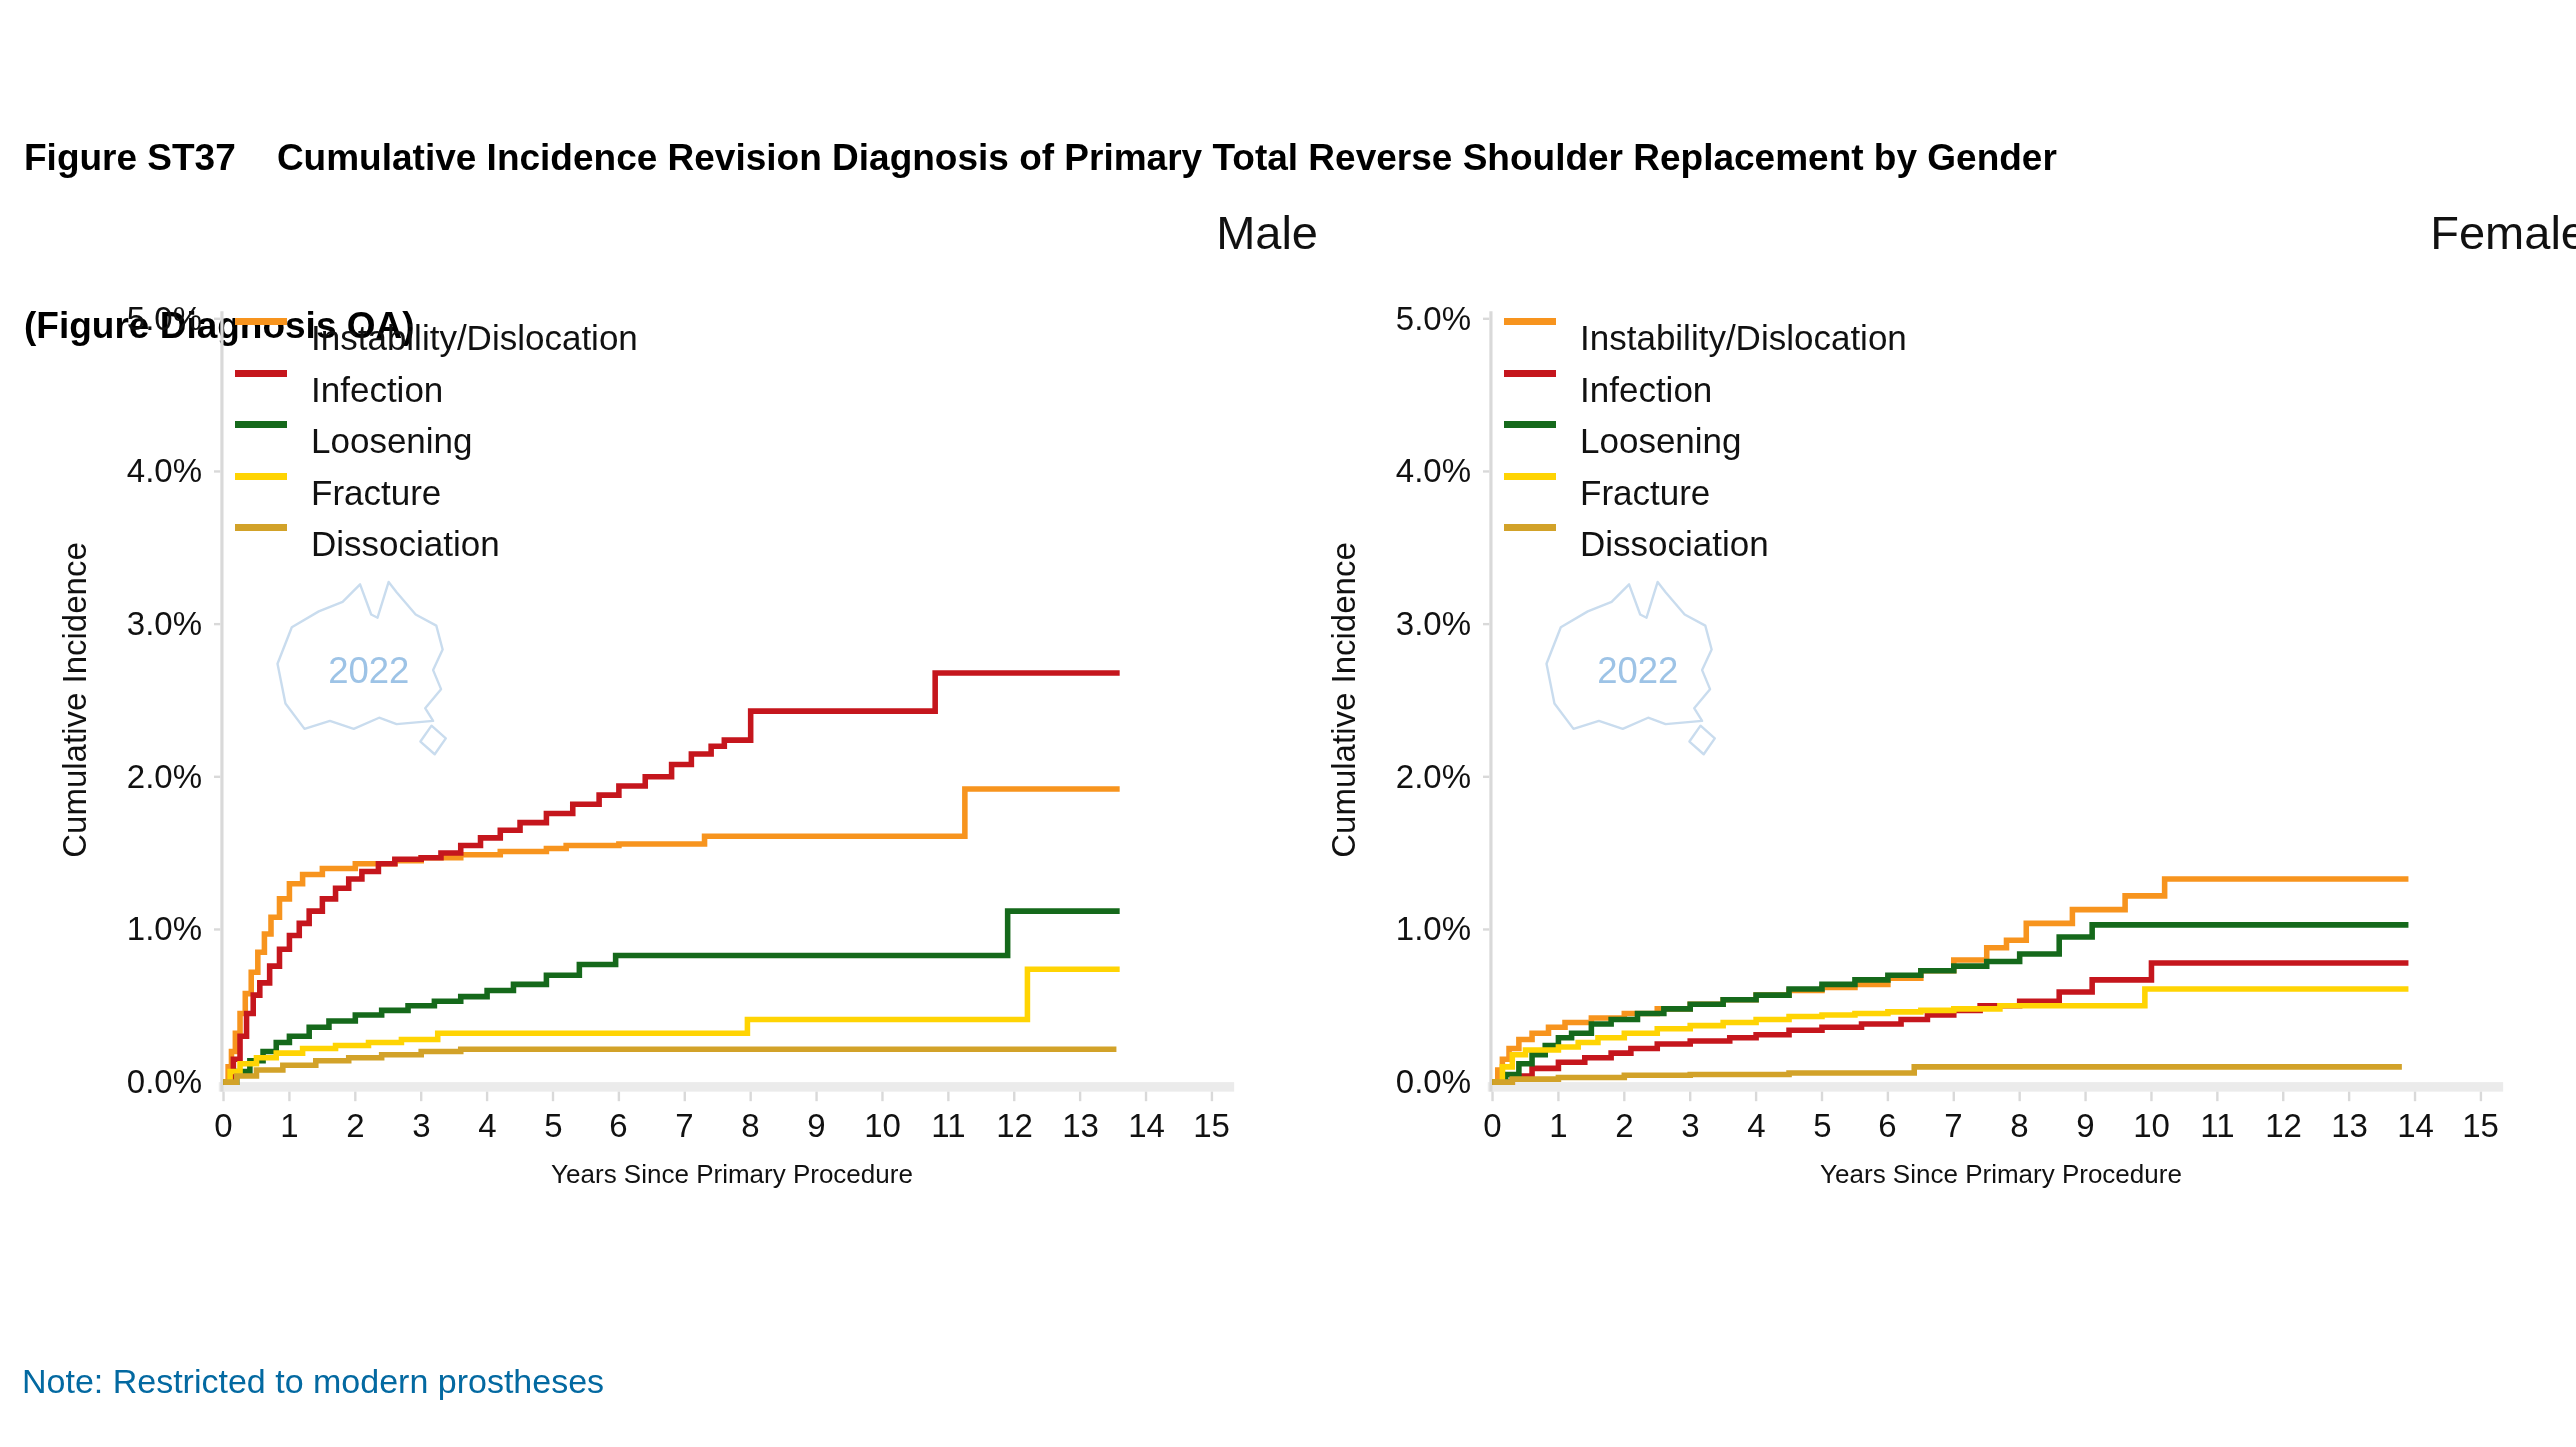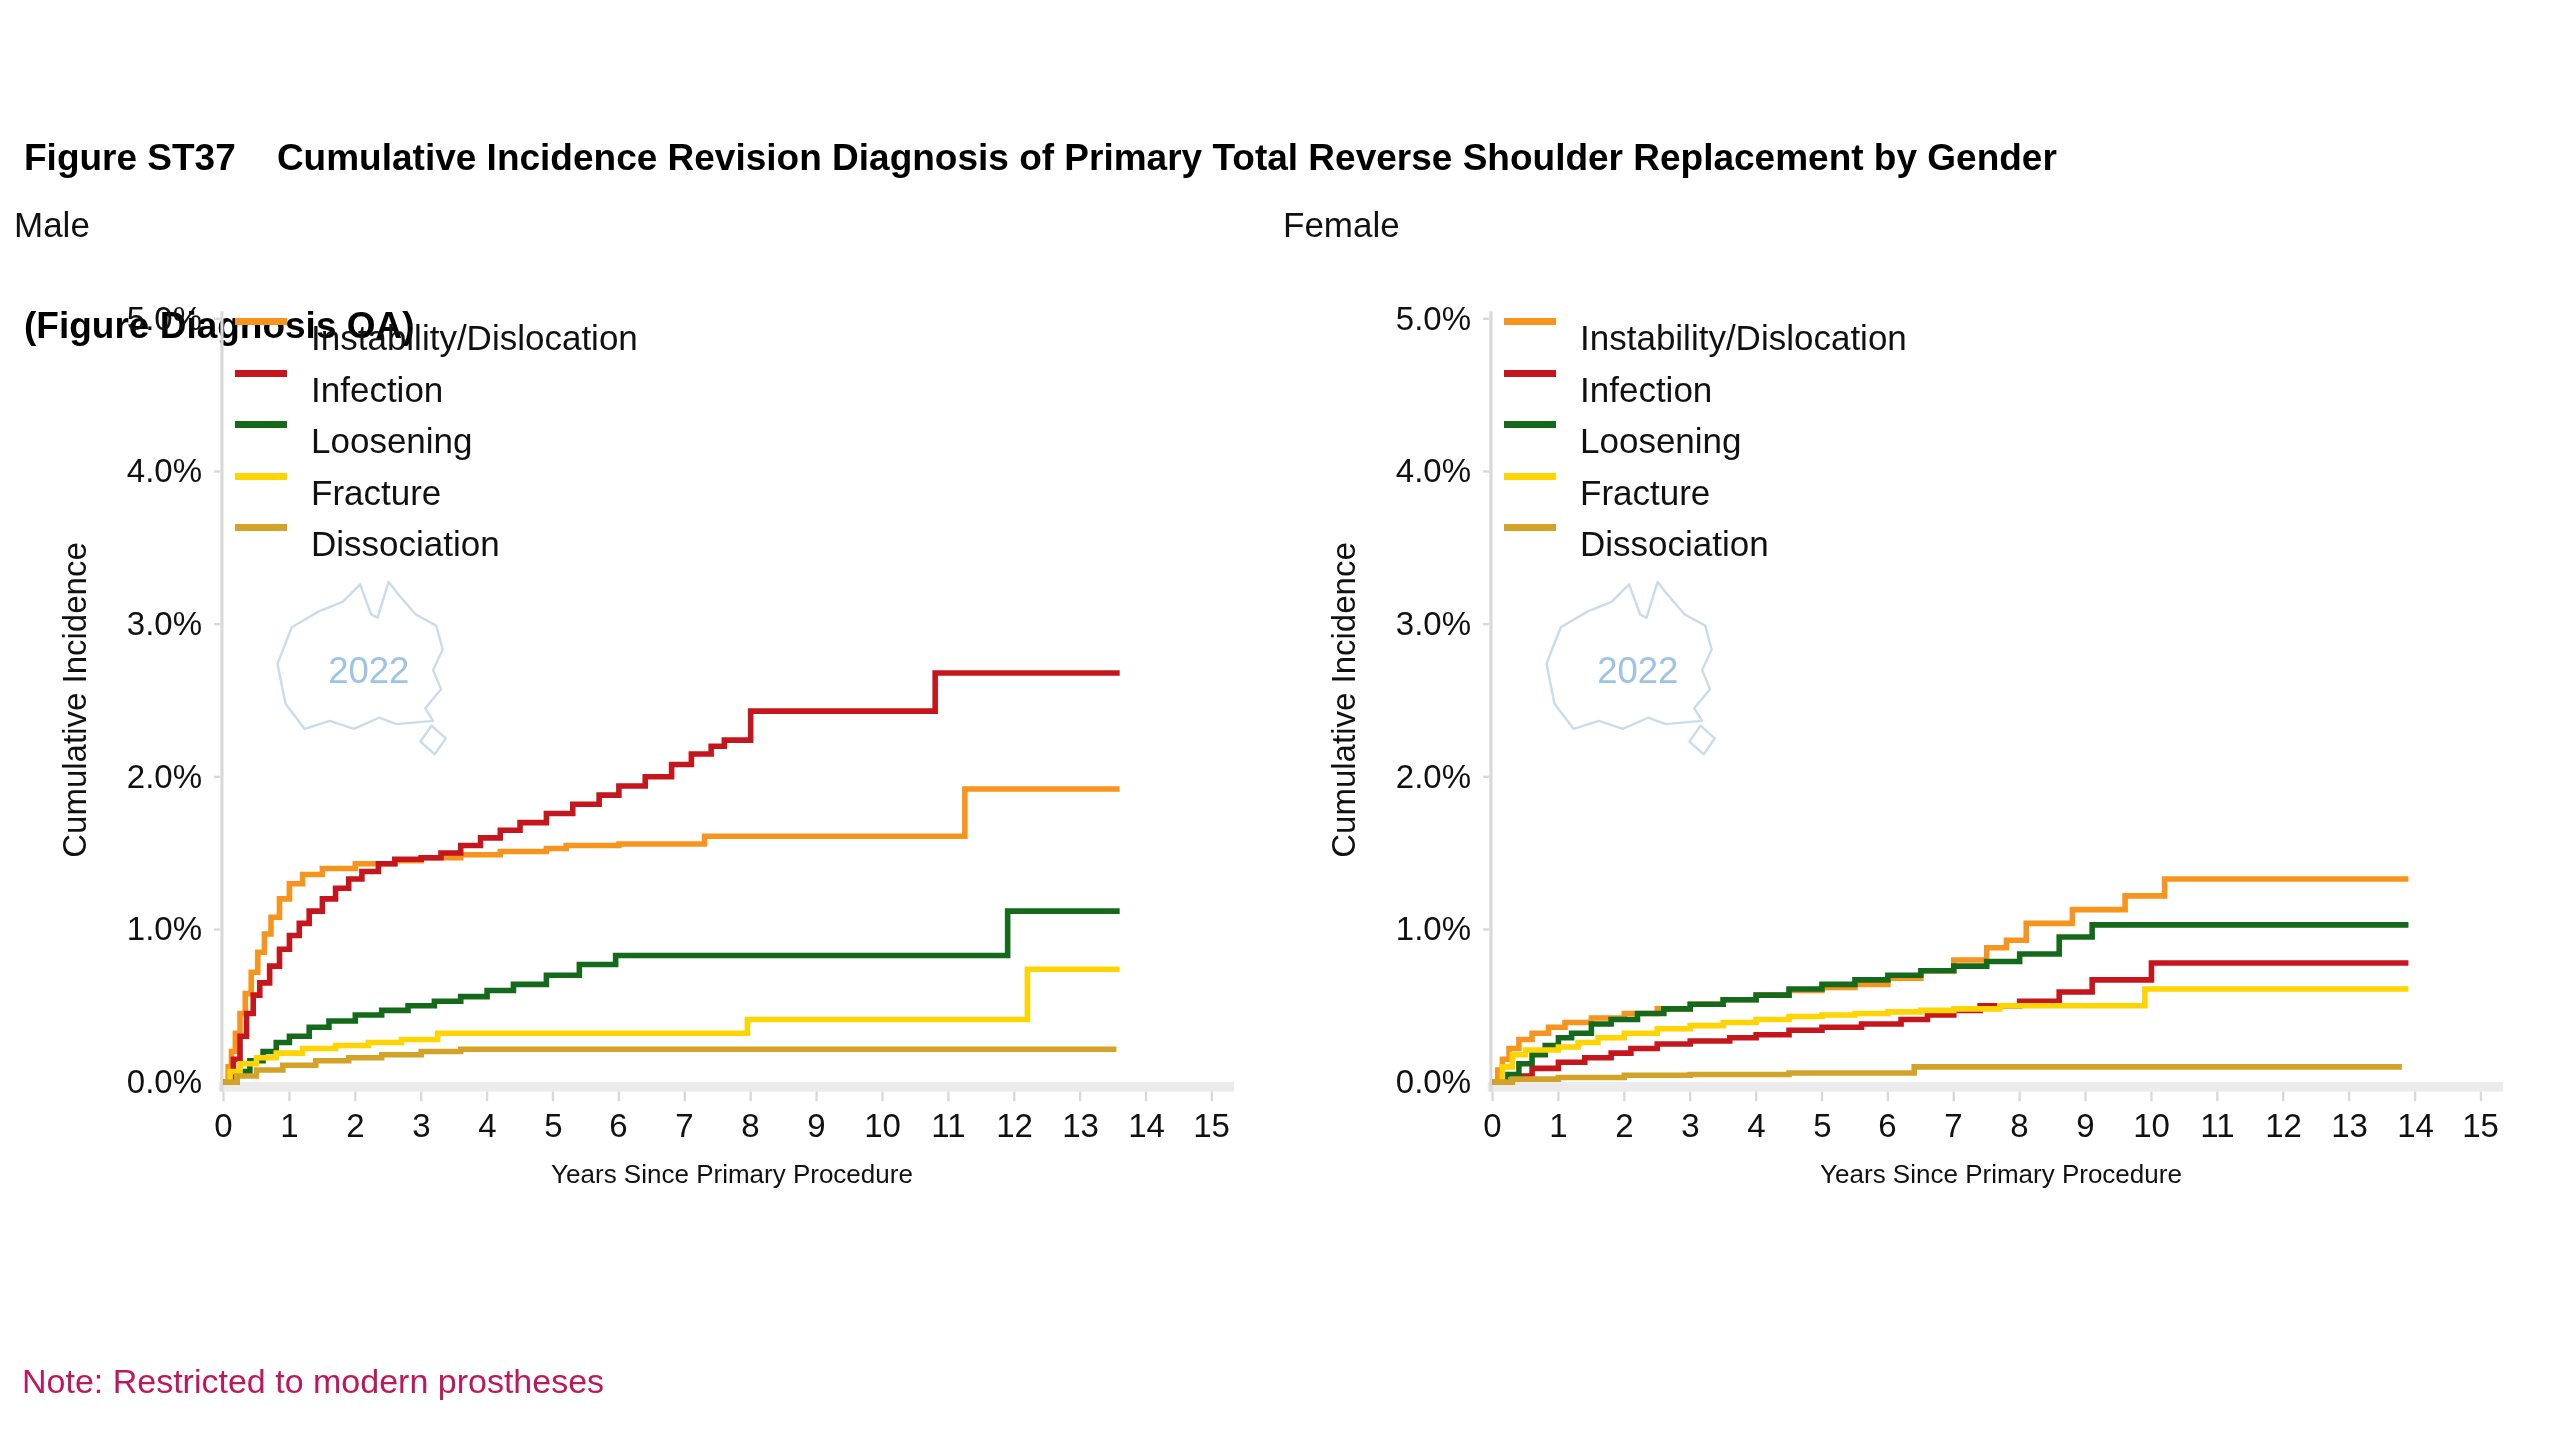"Male" .chart-title { font-size: 35px -> 47px; margin-left: 14px -> none; text-align: left -> right }
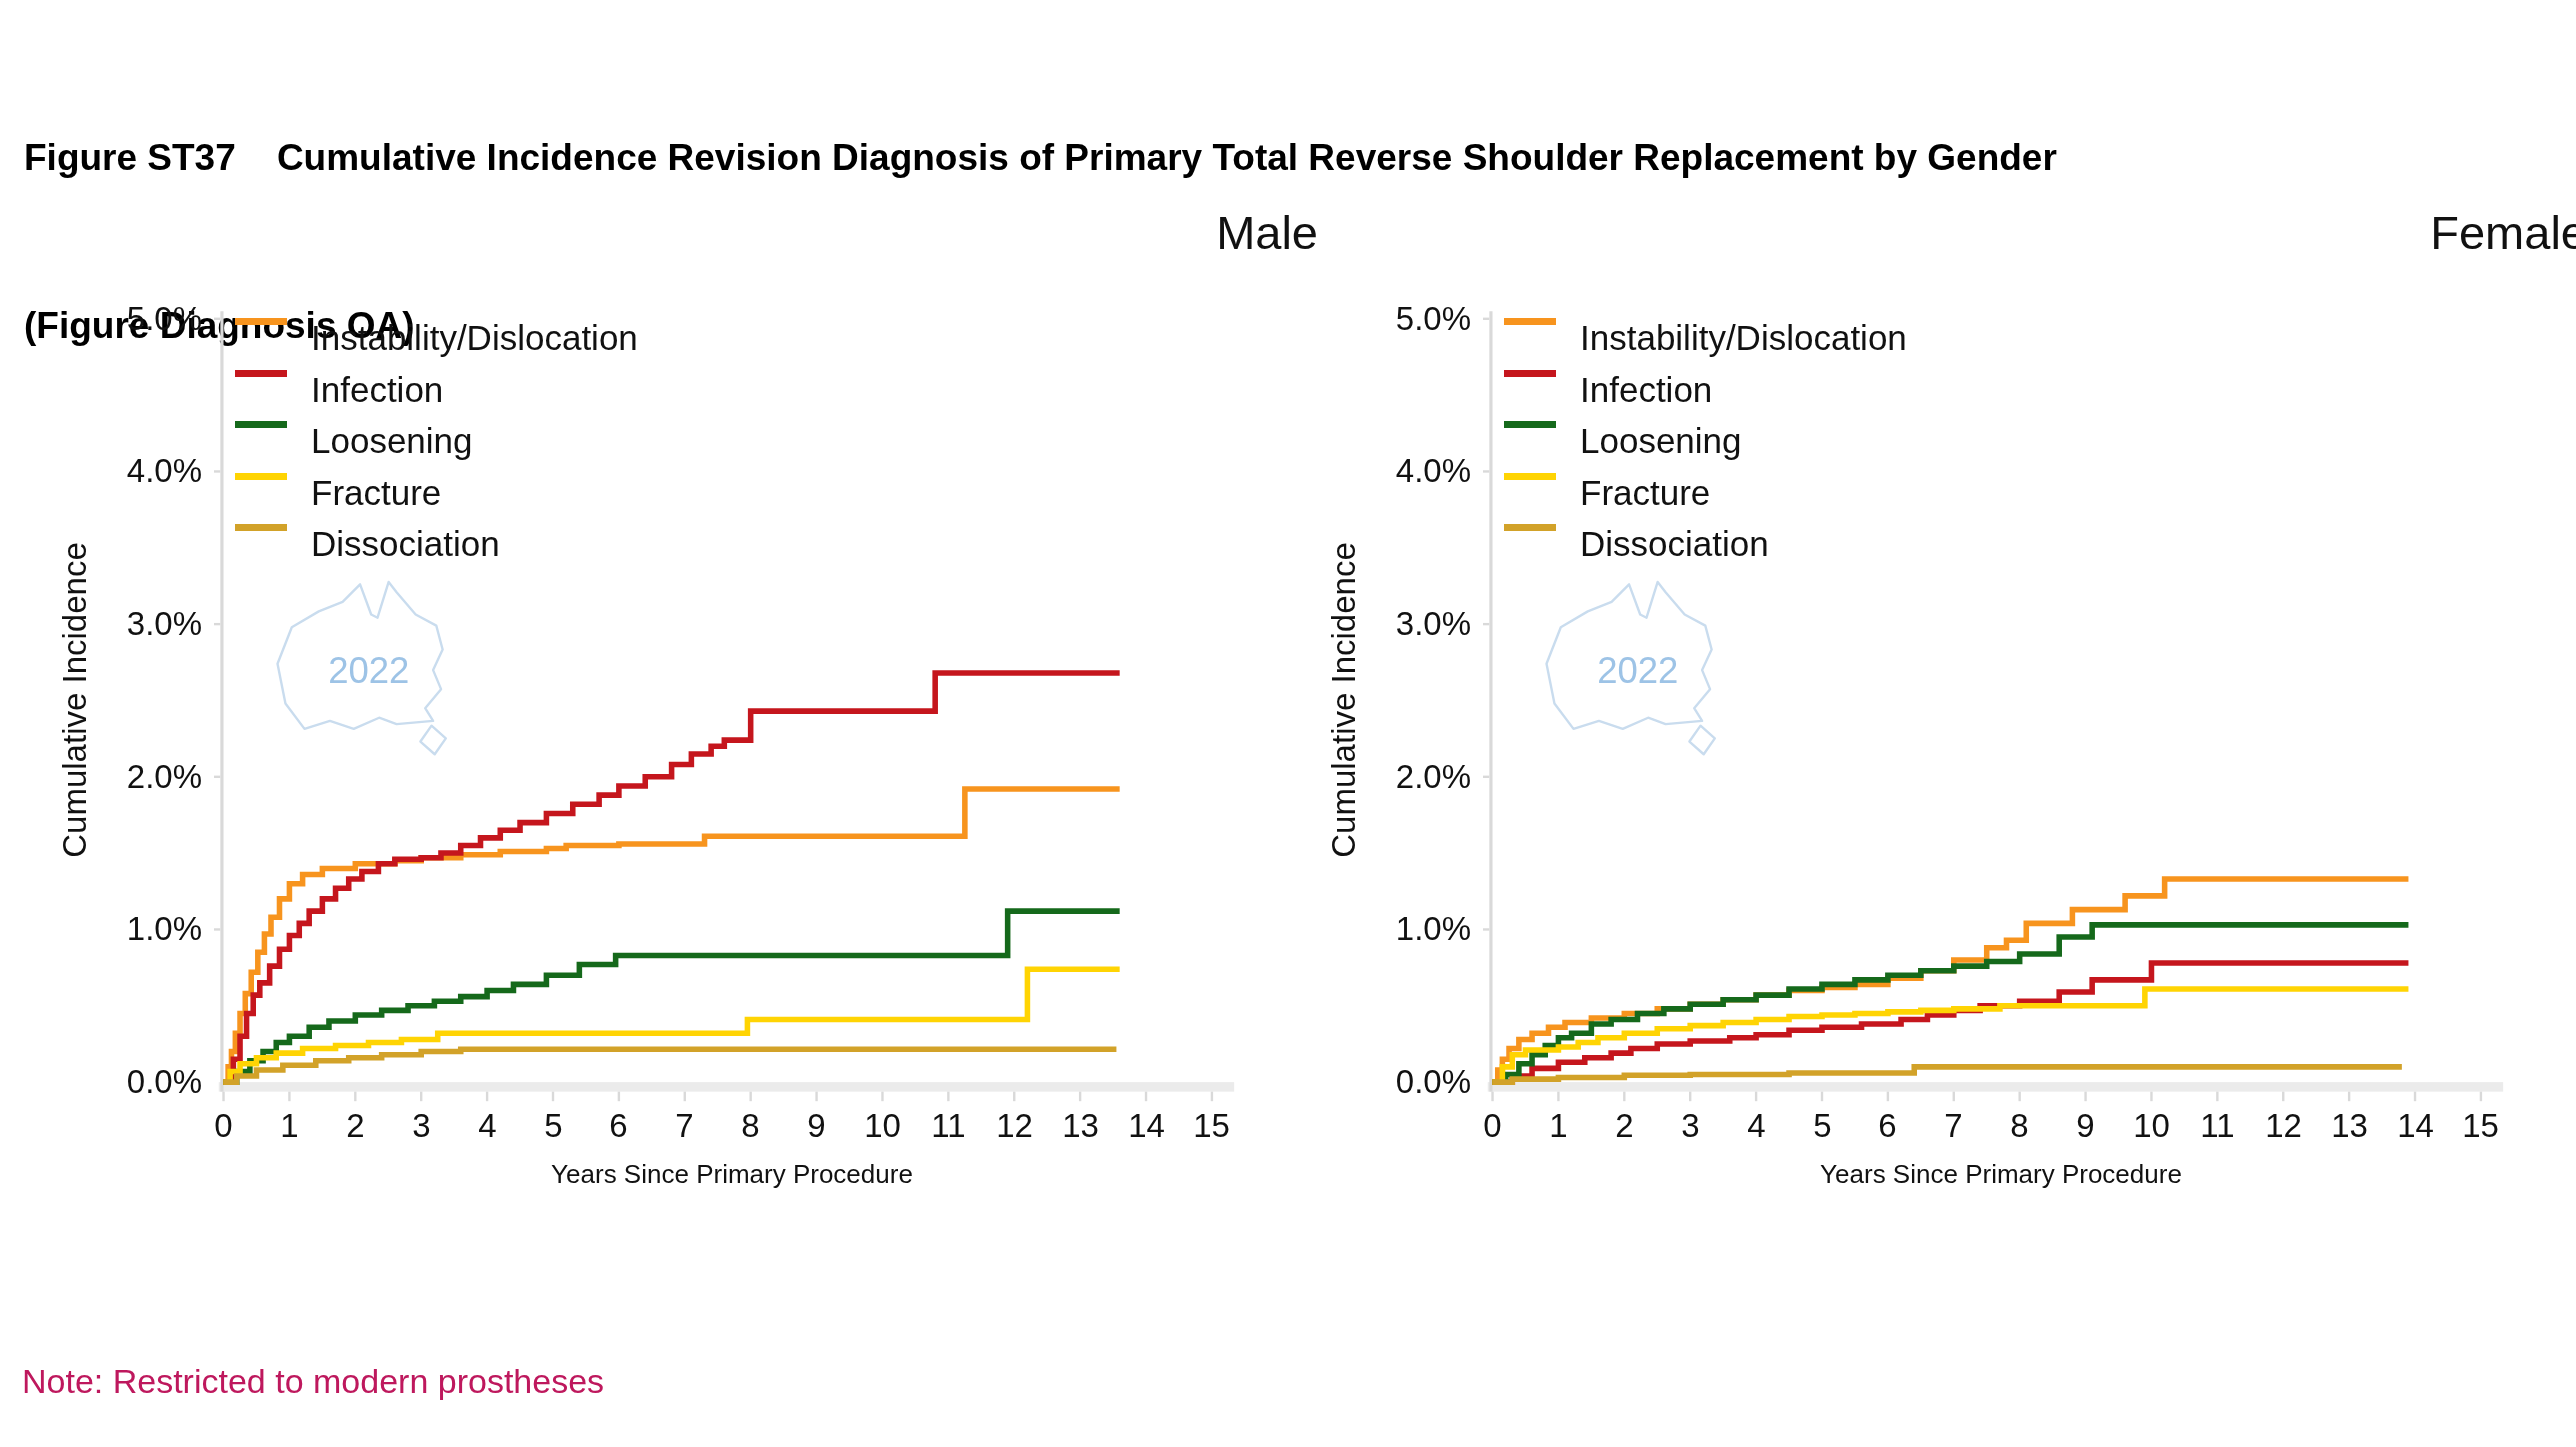"Note: Restricted to modern prostheses" .note { color: #be185d -> #0369a1 }
